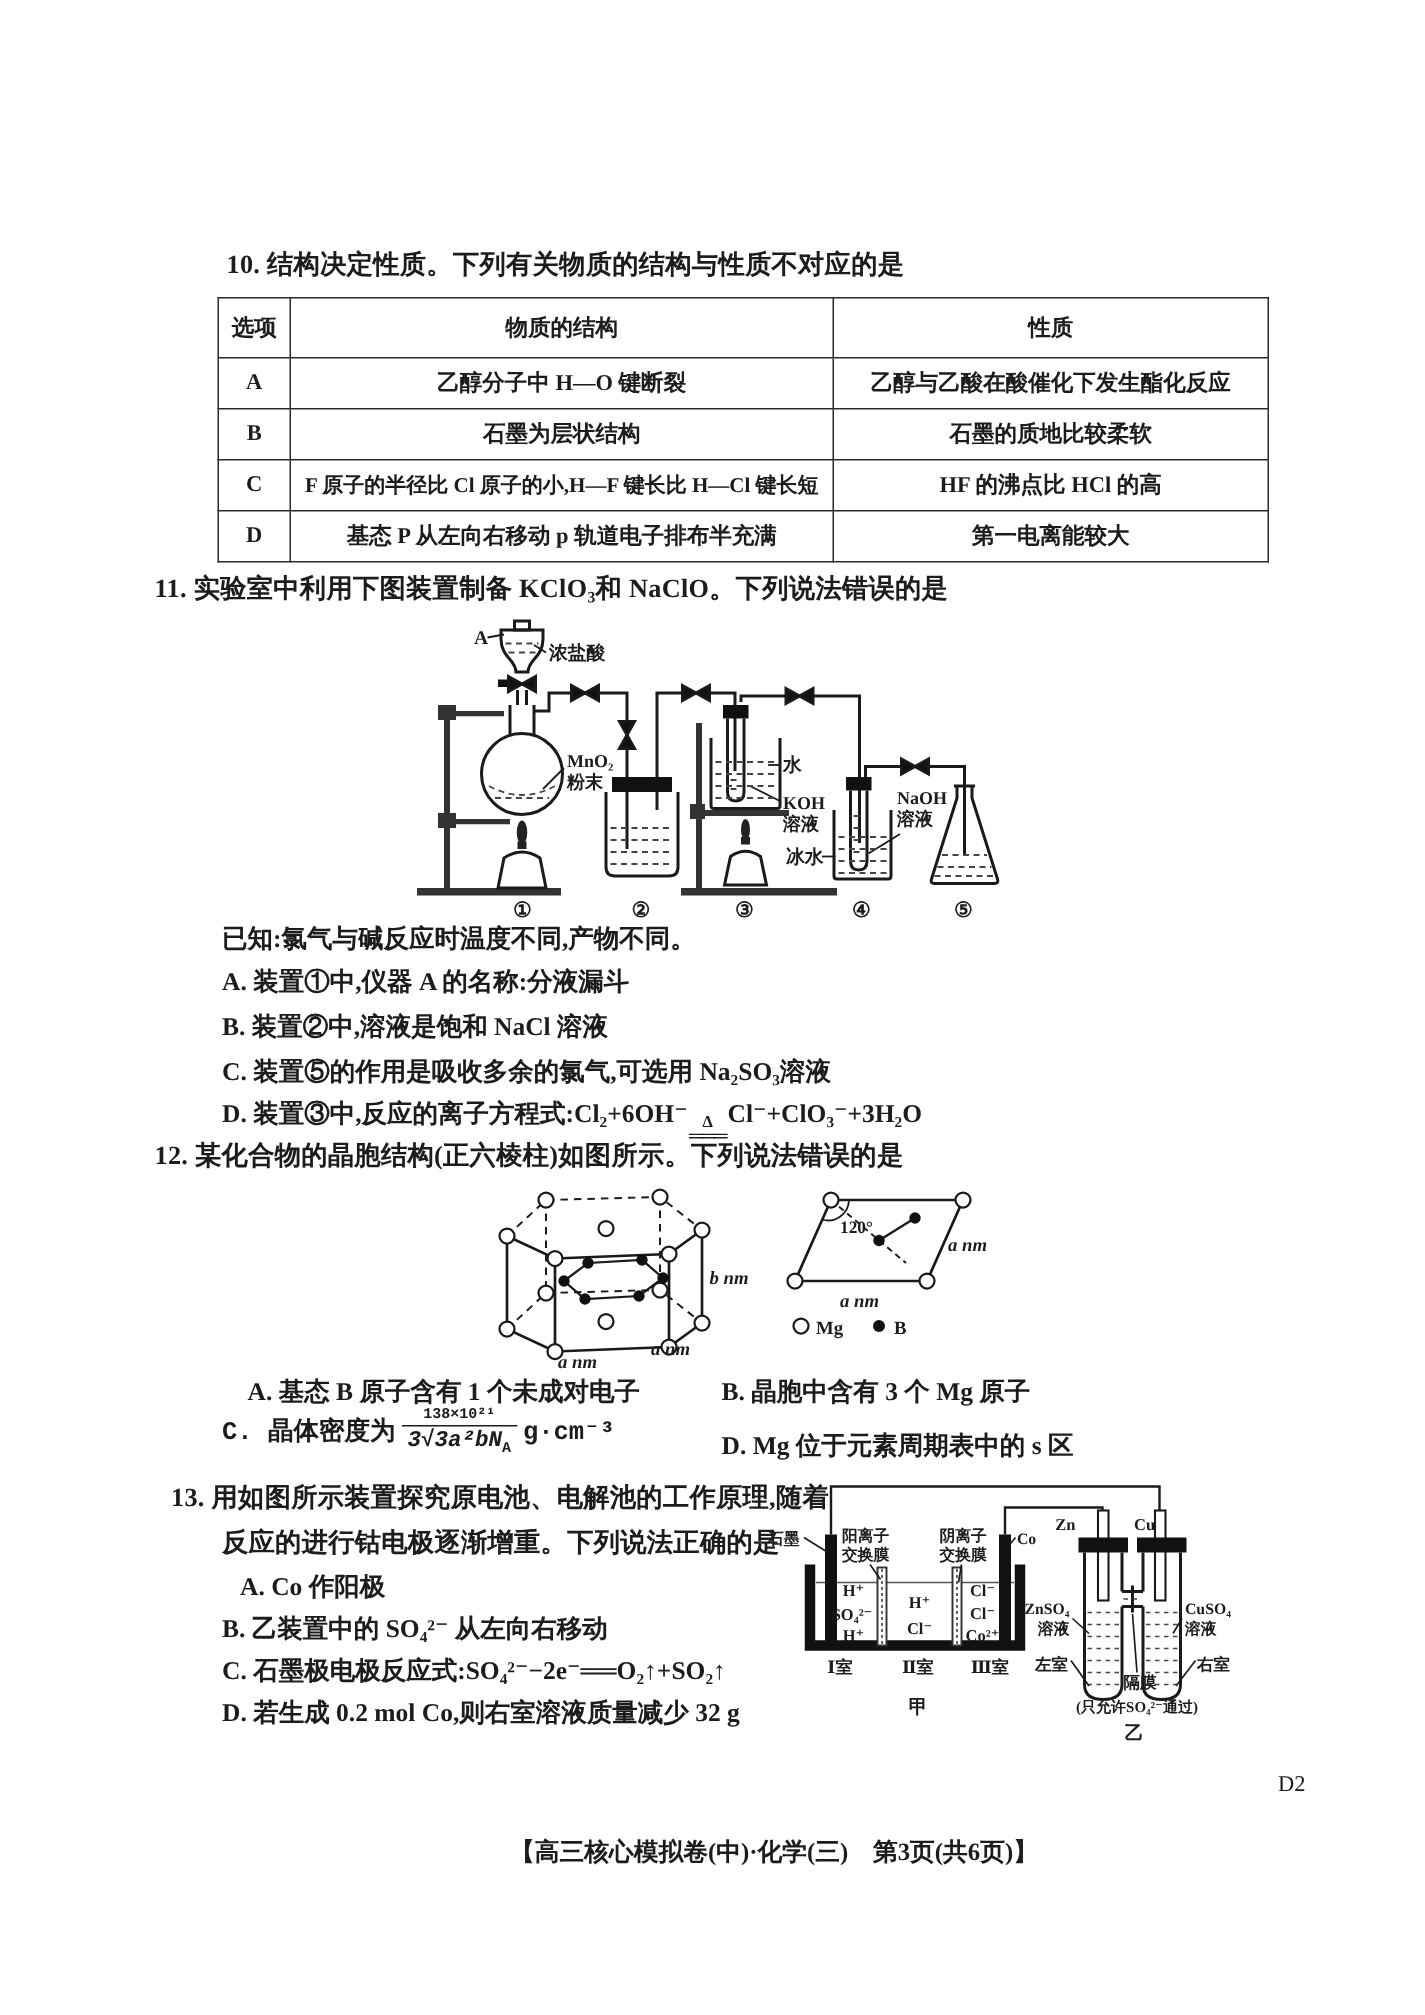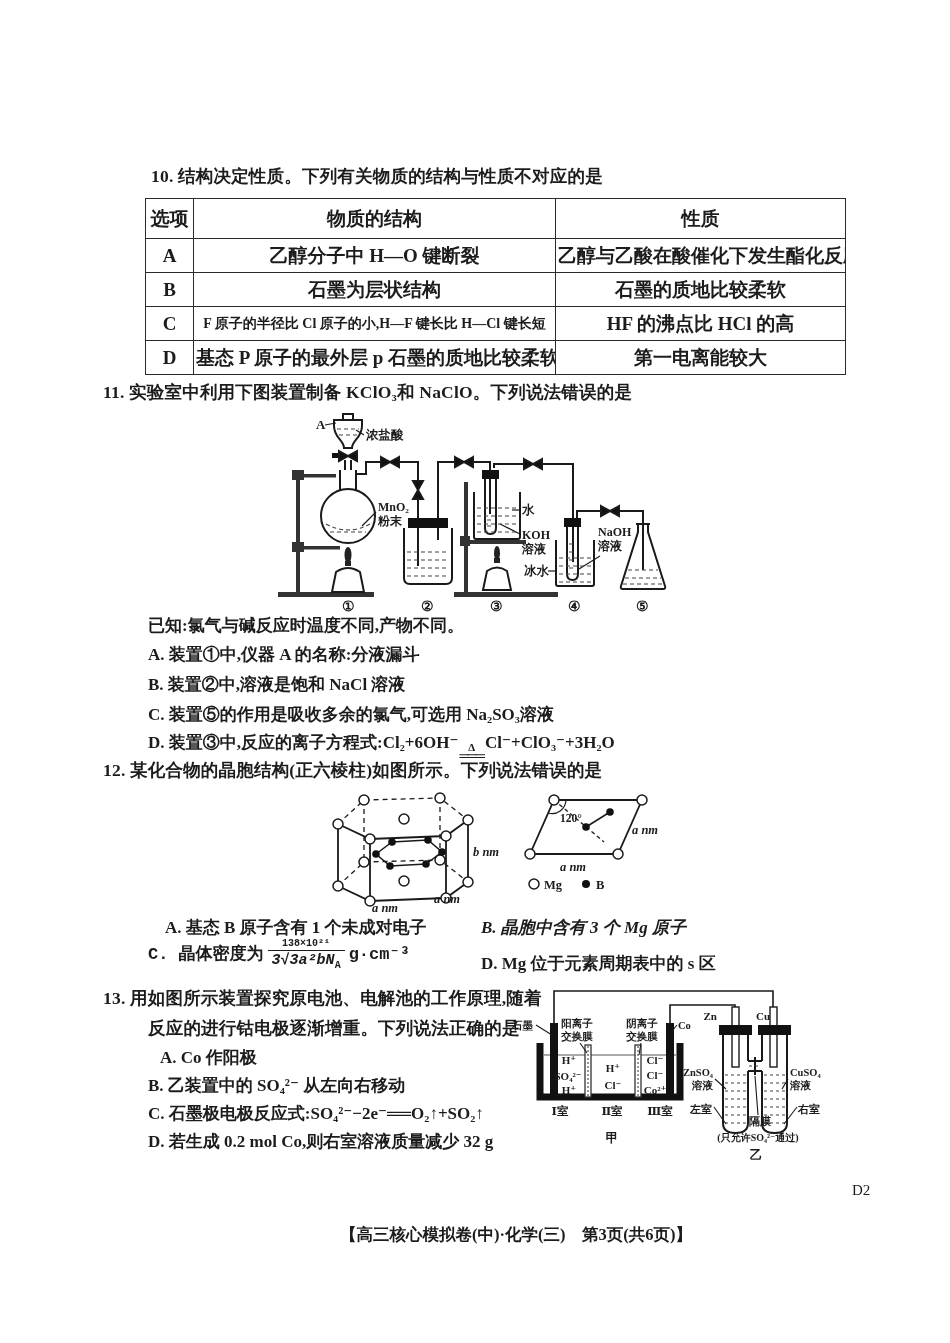"选项" table.qtable td,table.qtable th { font-size: 19px -> 15px }
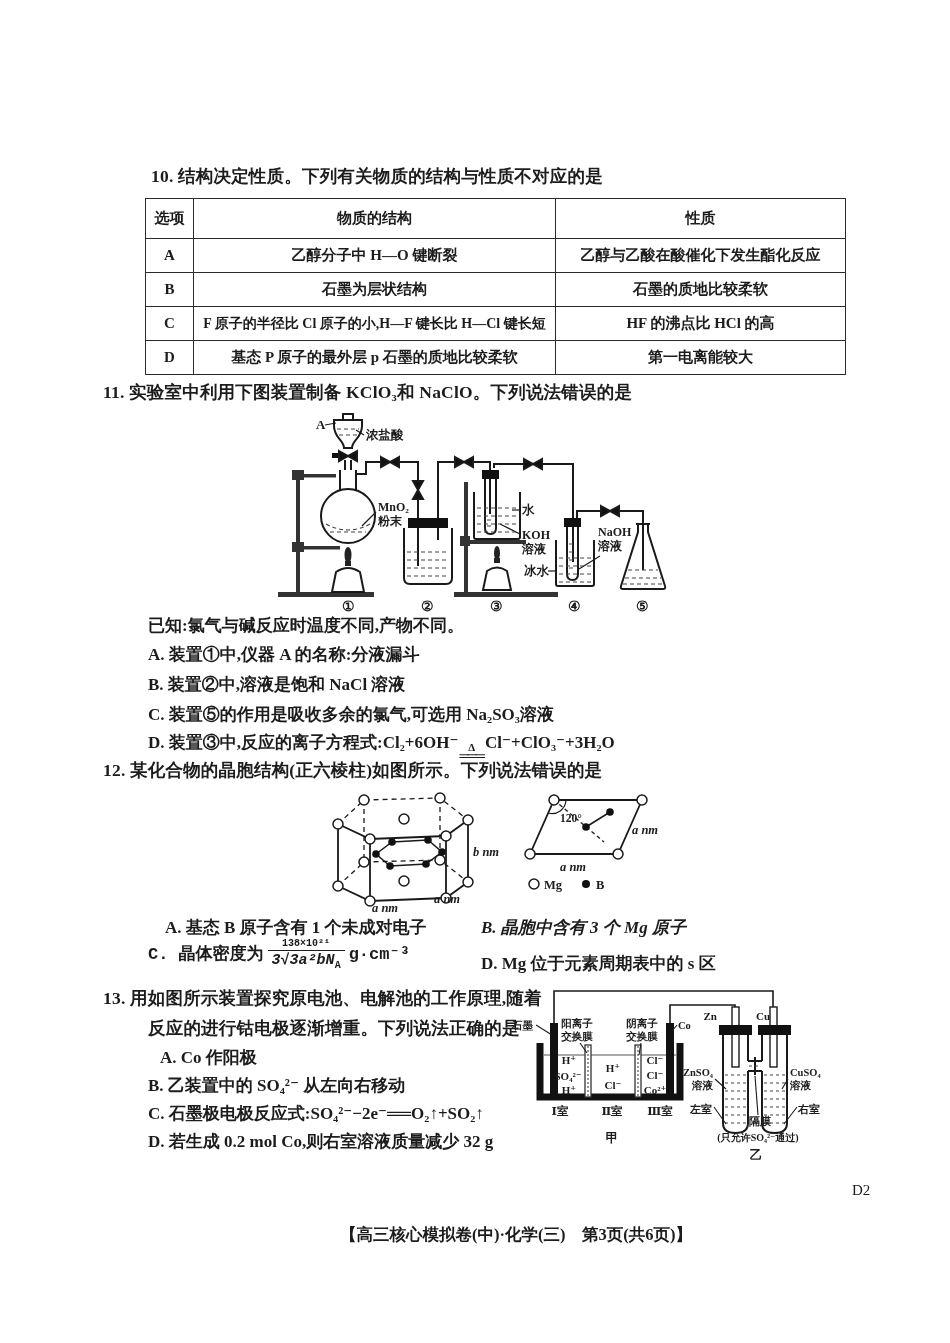"基态 P 原子的最外层 p 石墨的质地比较柔软" td { text: 原子的最外层 p 石墨的质地比较柔软 -> 从左向右移动 p 轨道电子排布半充满 }
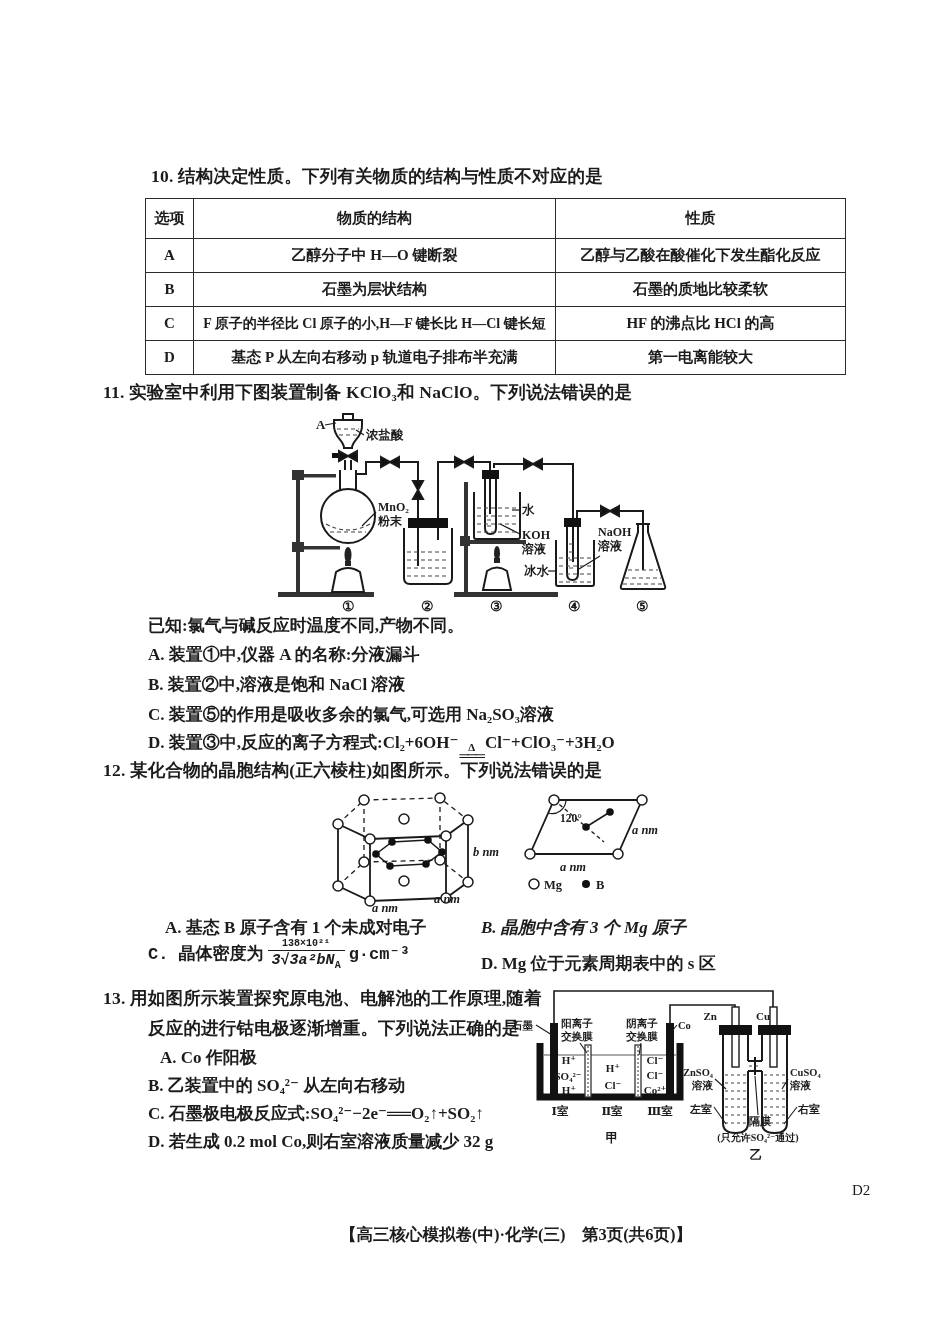"B. 晶胞中含有 3 个 Mg" div.abs { font-style: italic -> none }
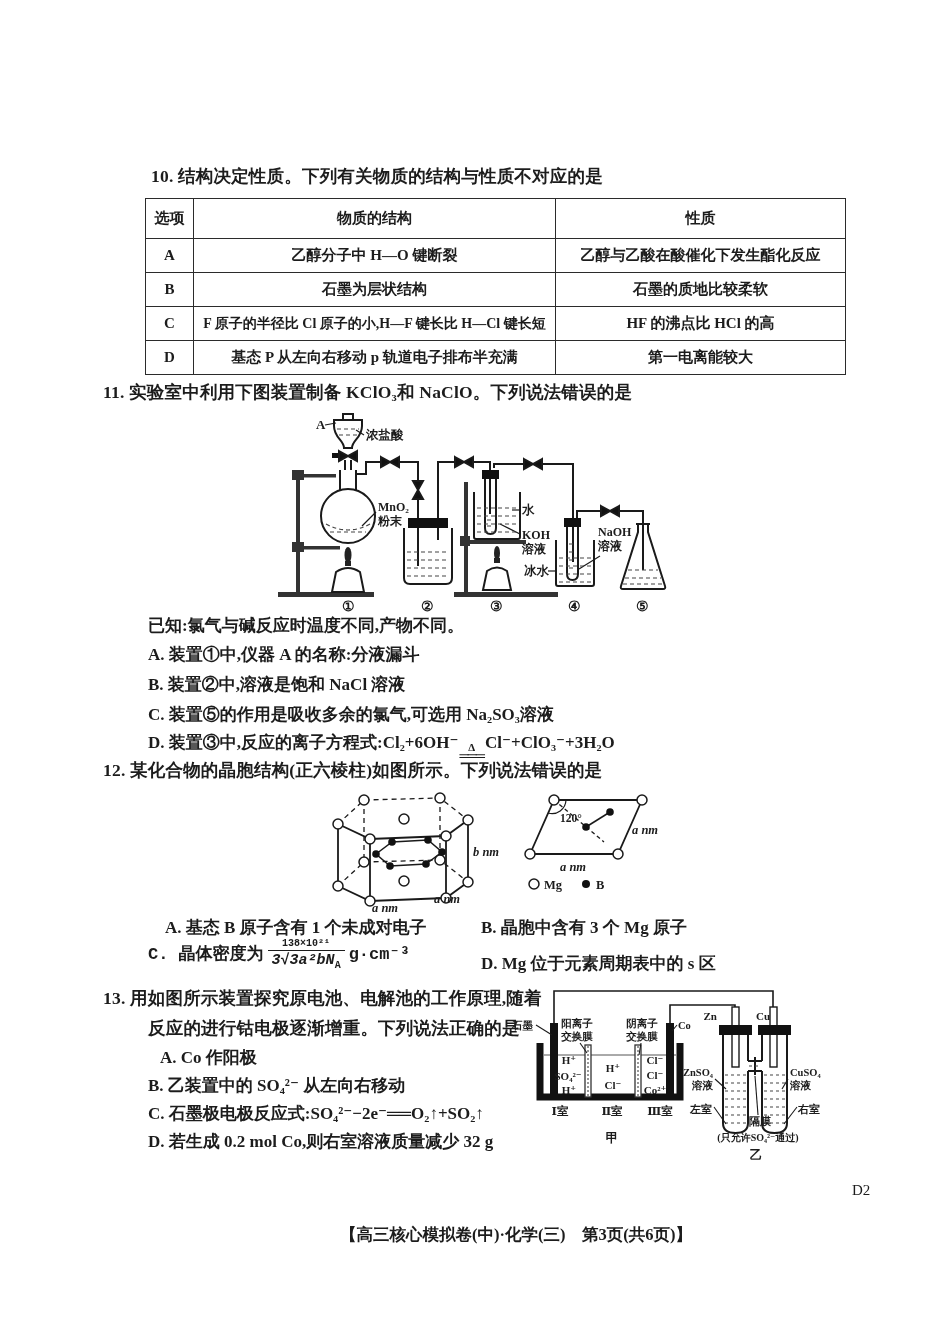"13. 用如图所示装置探究原电池、电解池的工作原理,随着" div.abs { left: 103px -> 114px }
